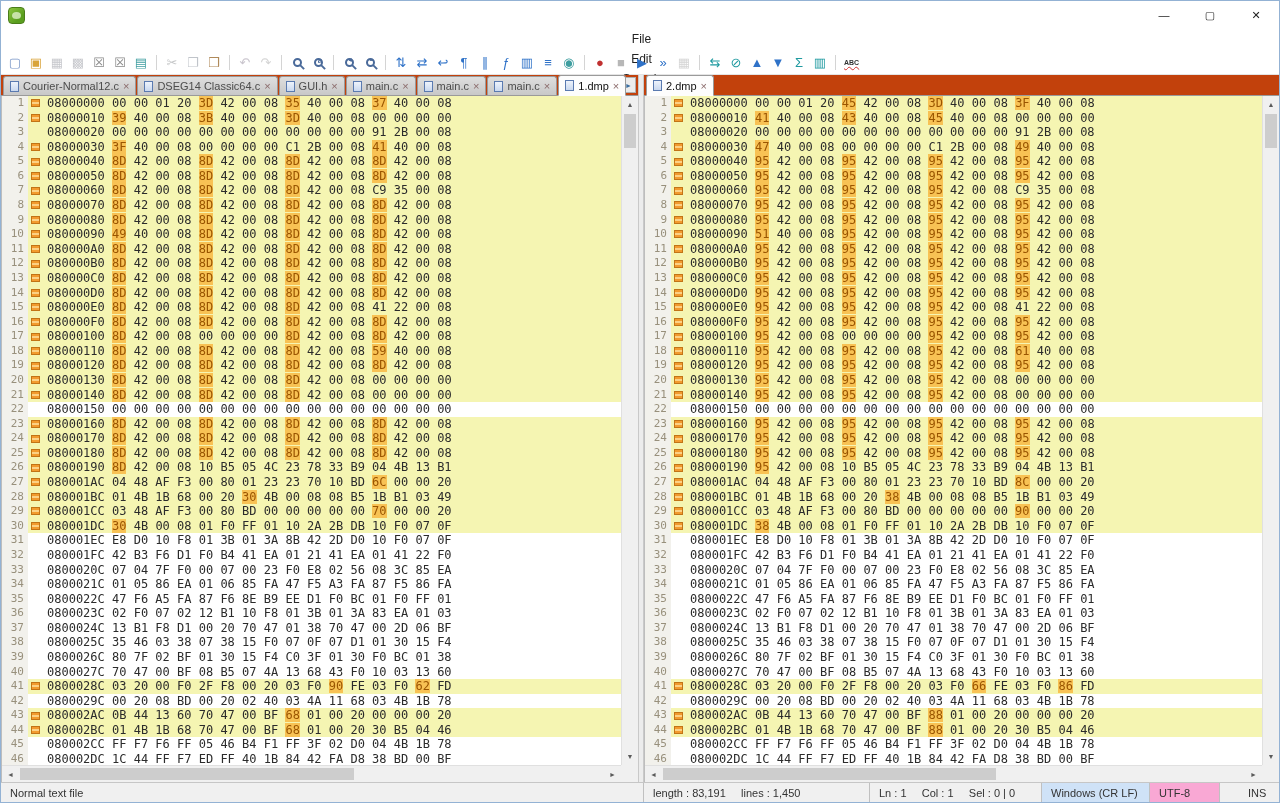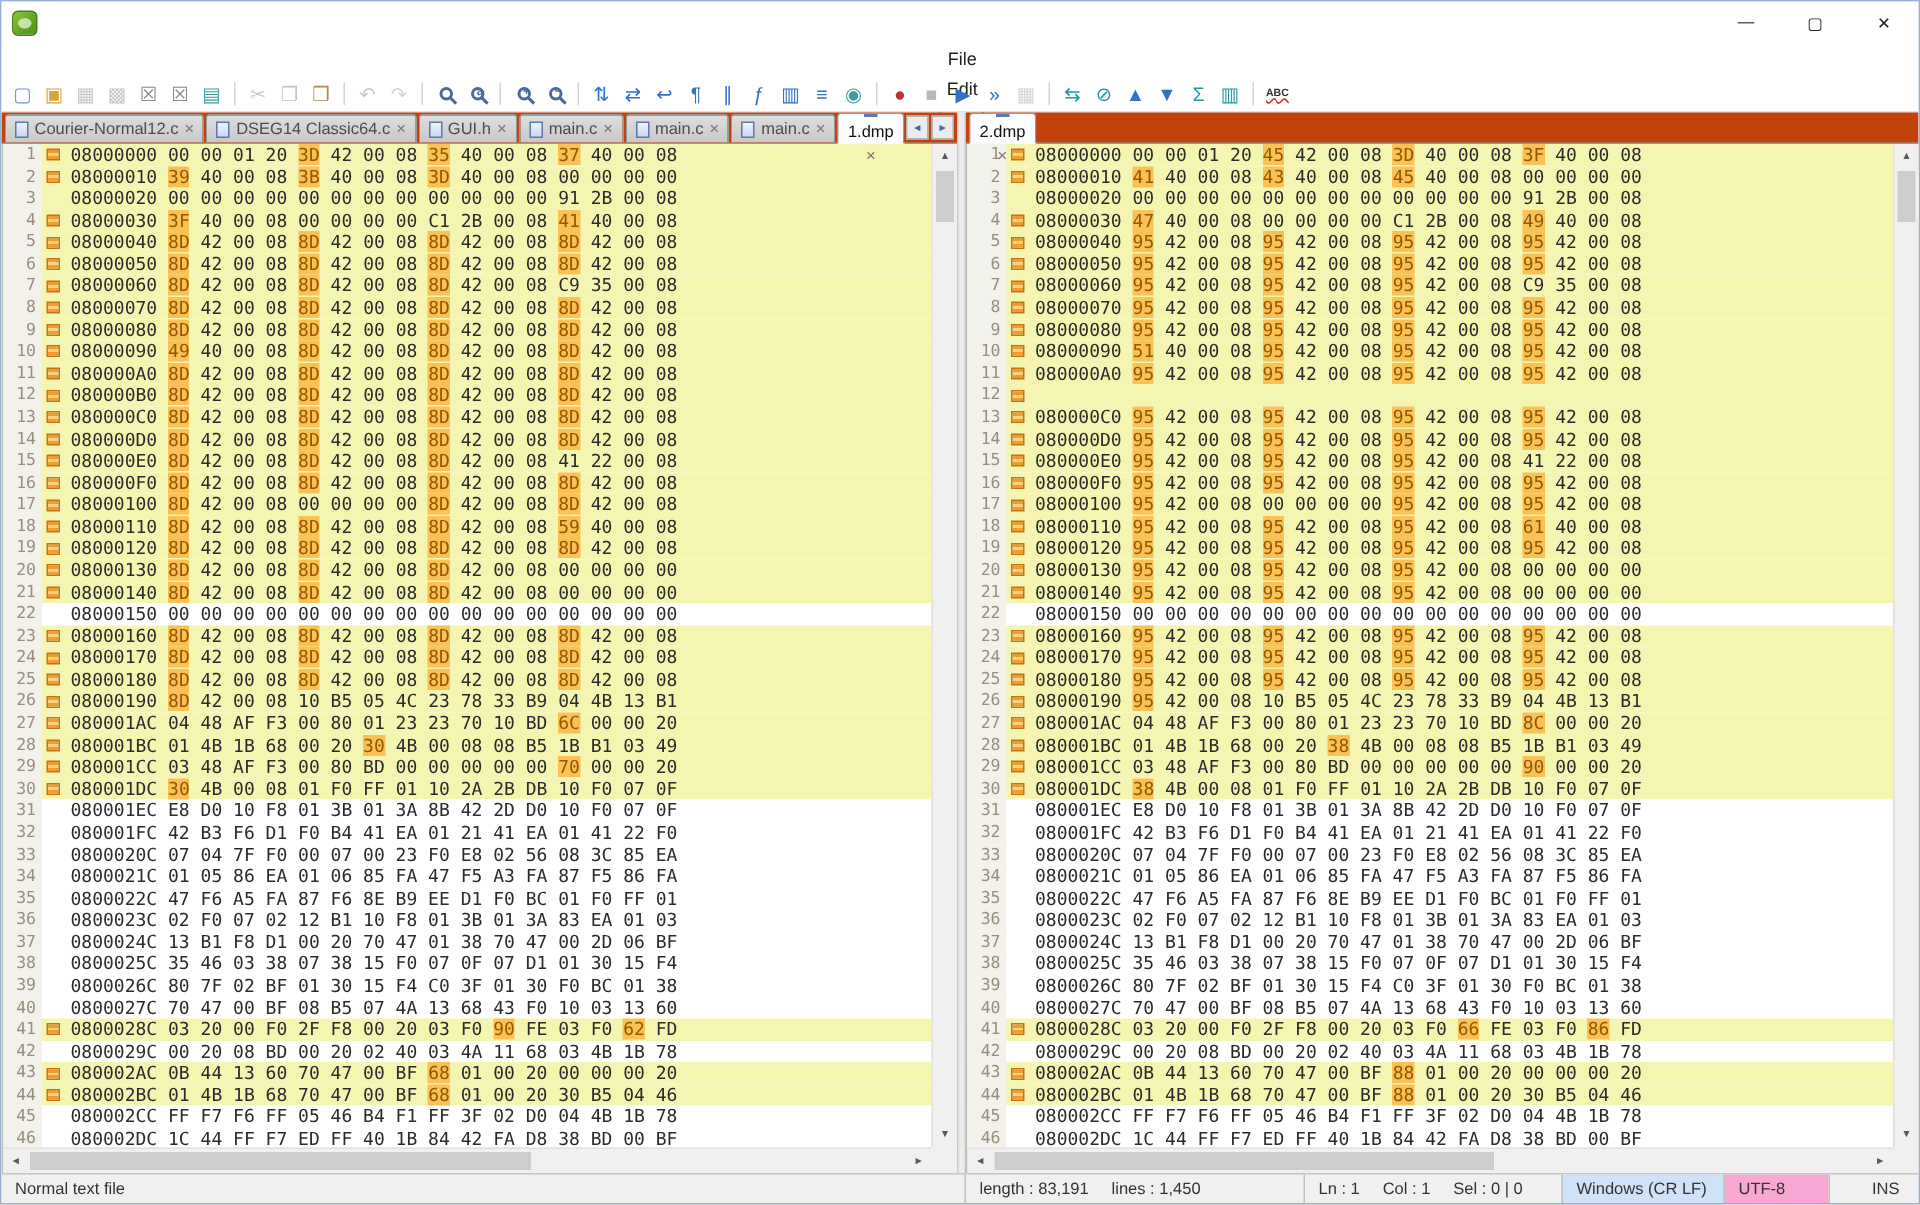"1.dmp" .tab.active { flex-direction: column -> none }
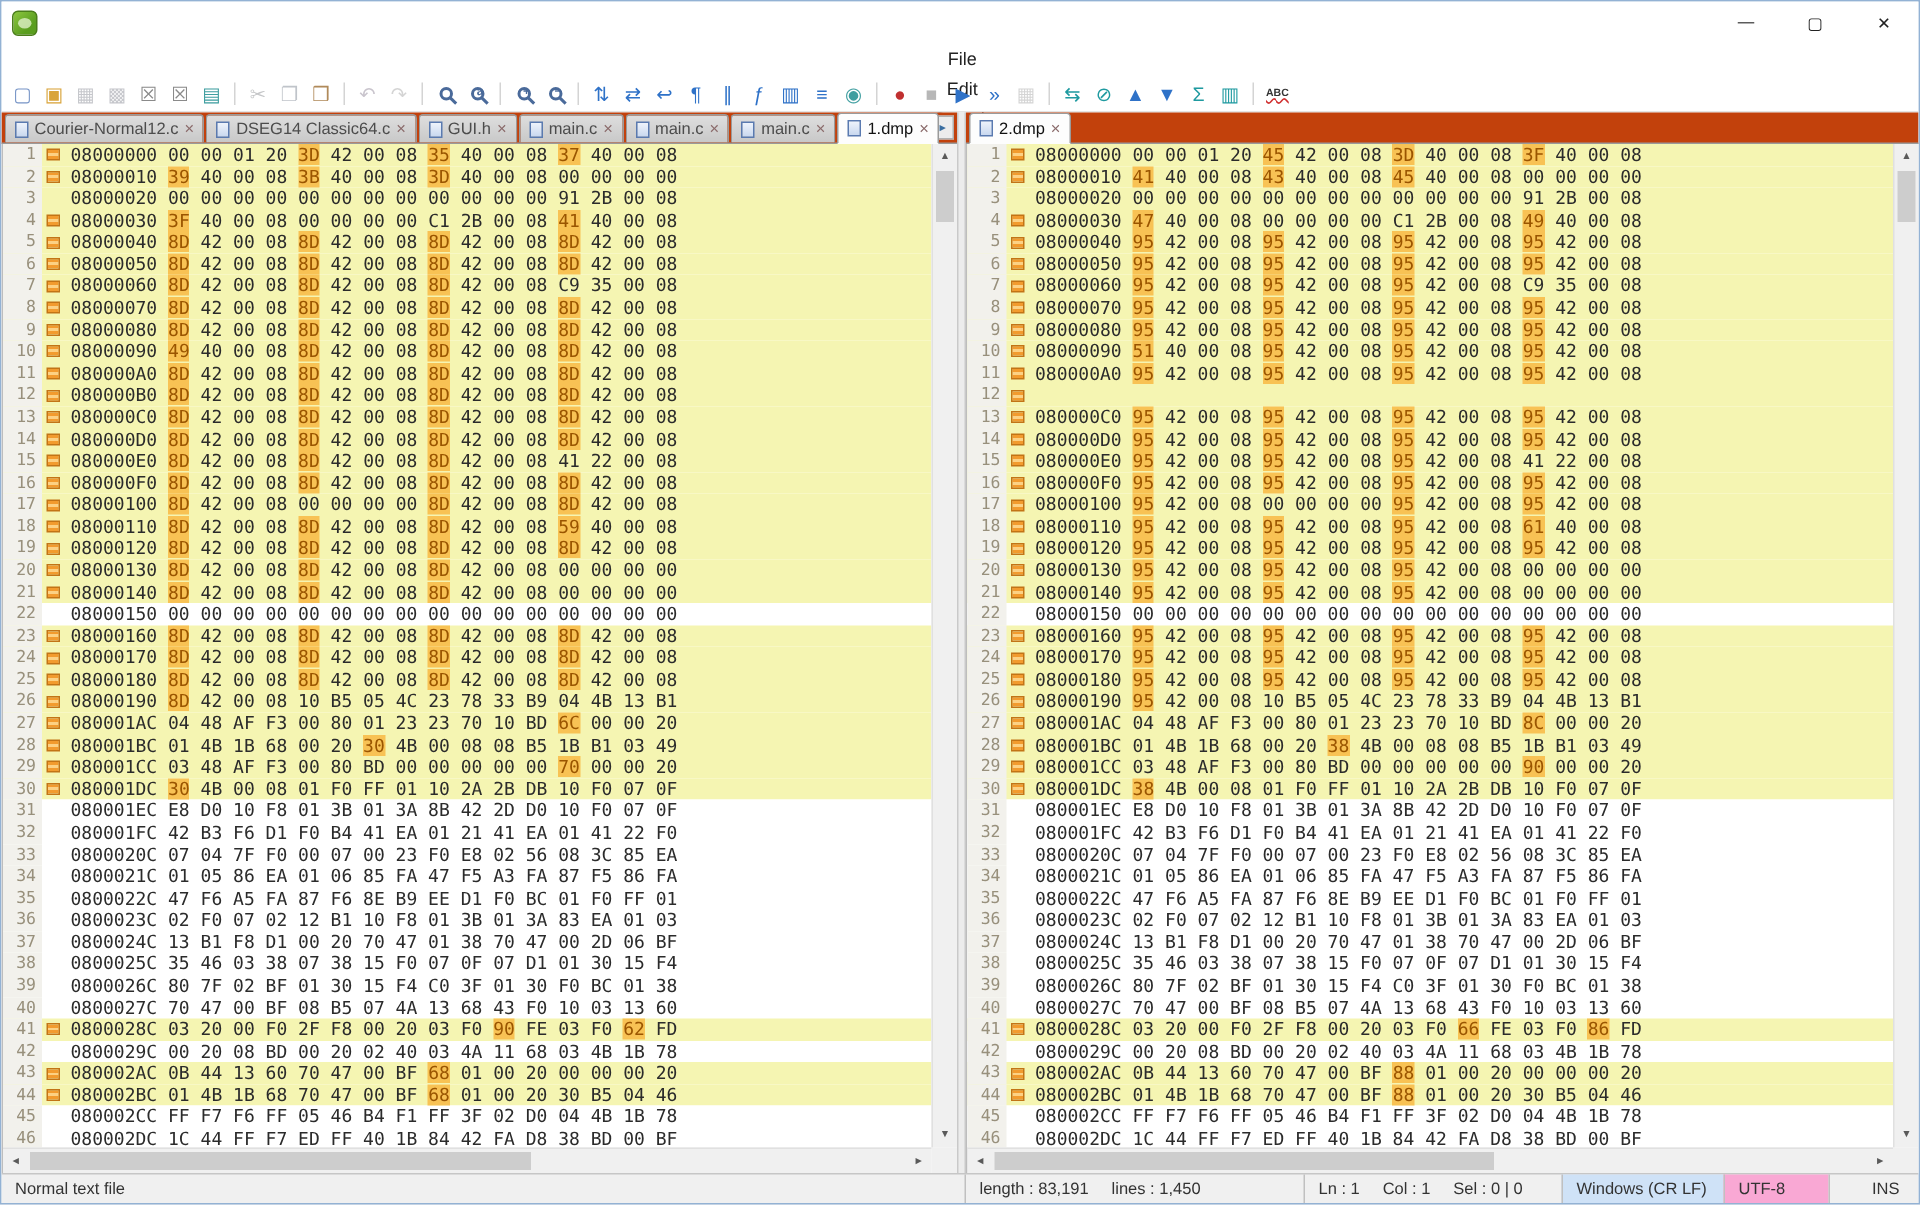"080000B0 95 42 00 08" span.code { html: none -> <span>080000B0 <span>95</span> 42 00 08 <span>95</span> 42 00 08 <span>95</span> 42 00 08 <span>95</span> 42 00 08</span> }
